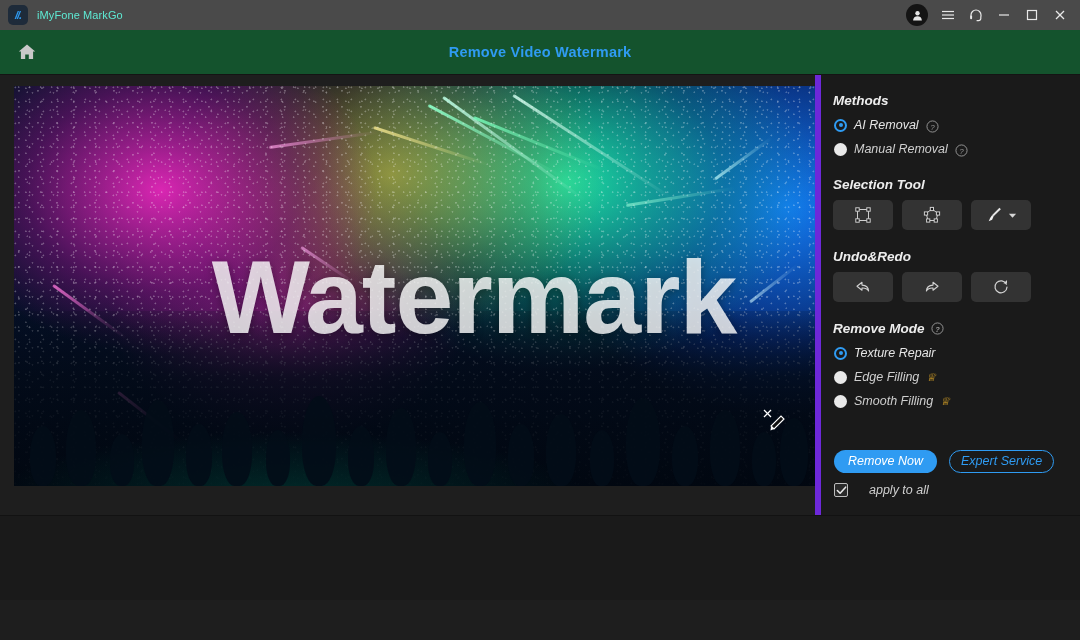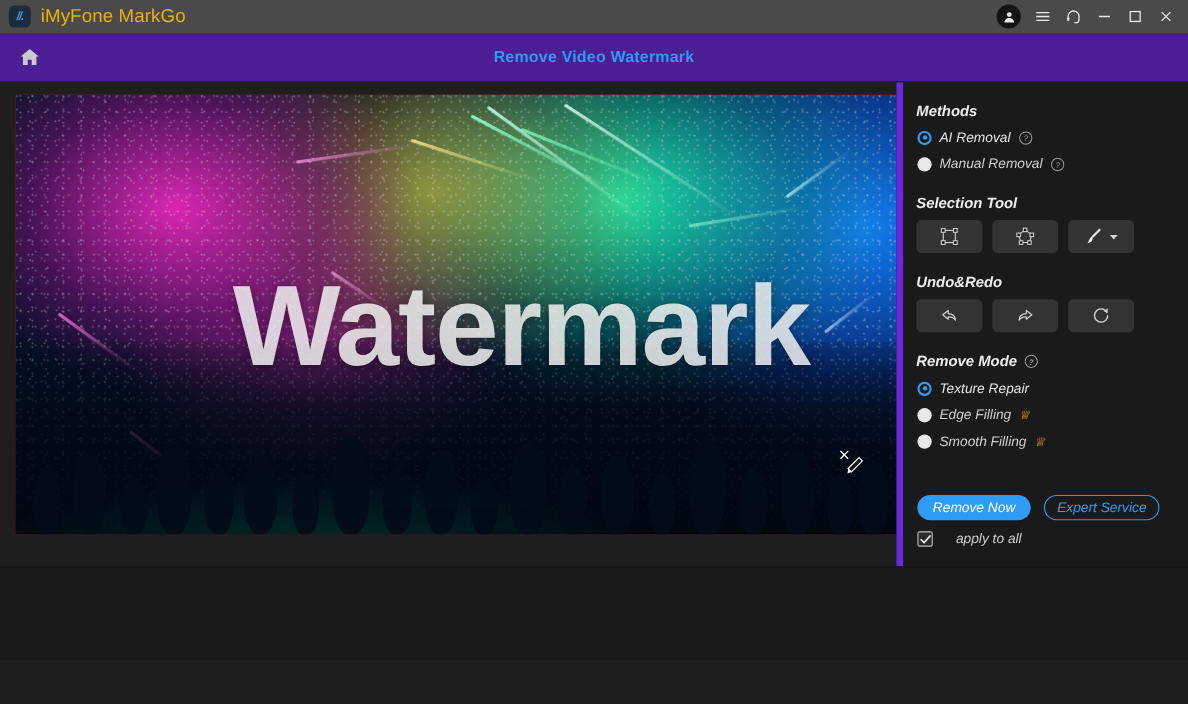"iMyFone MarkGo" .app-title { color: #eab308 -> #5eead4; font-size: 17px -> 11px }
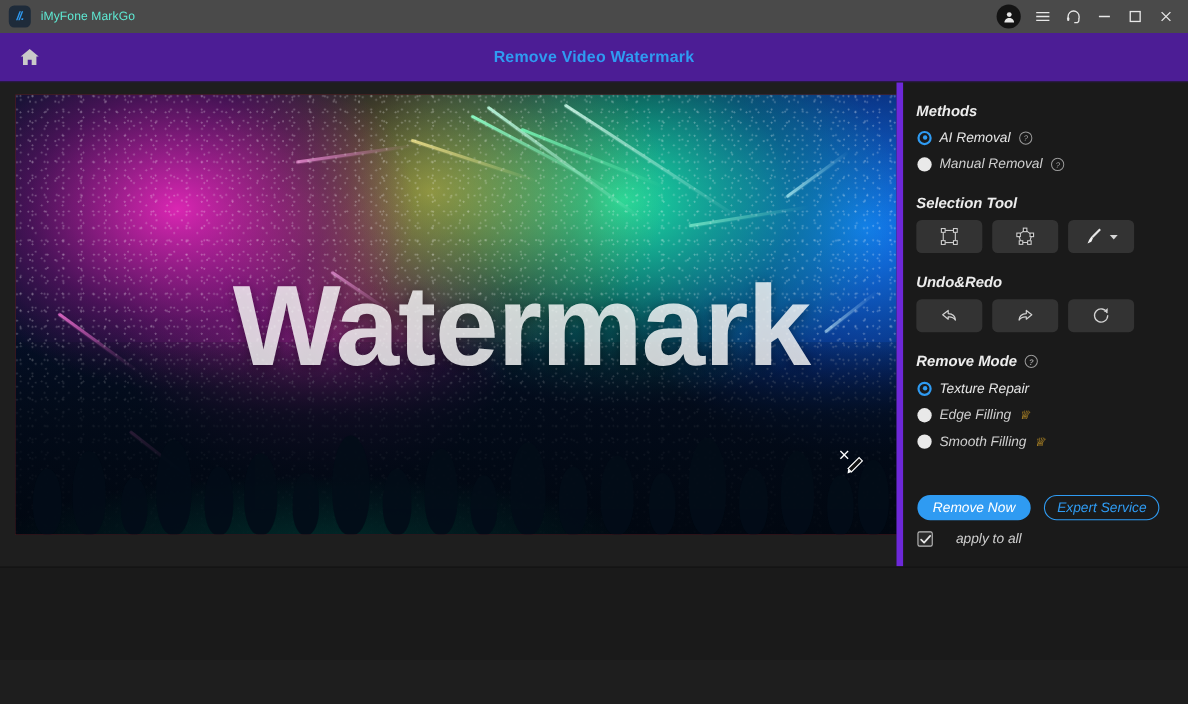"Remove Video Watermark" .navbar { background: #4c1d95 -> #14532d }
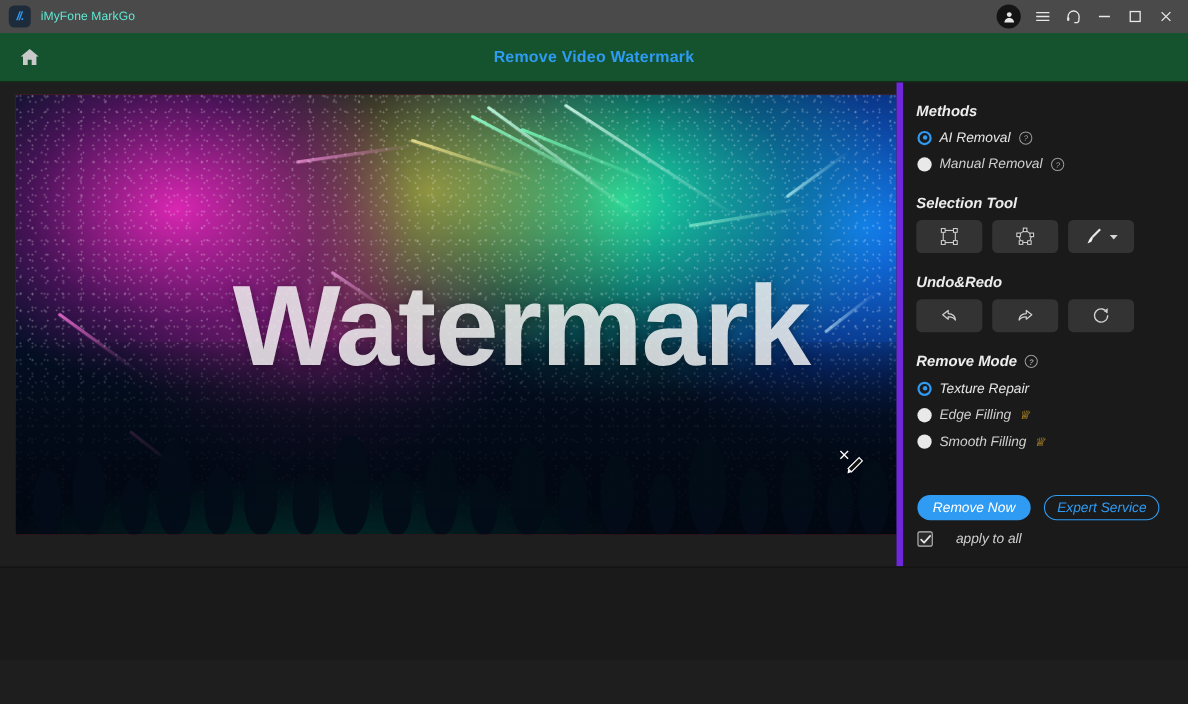"Watermark" .video-wrap { background: #7f1d1d -> #be185d }
